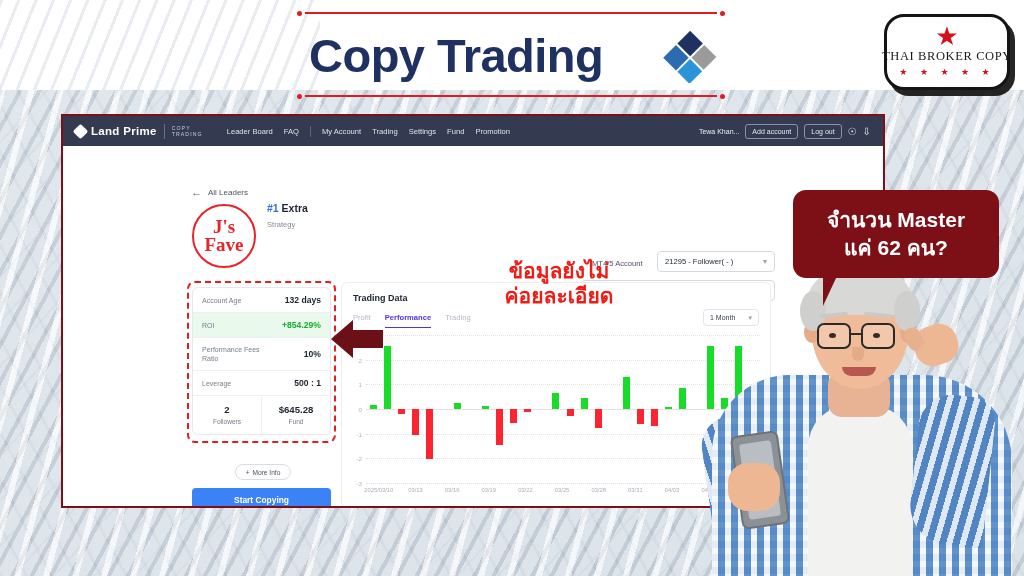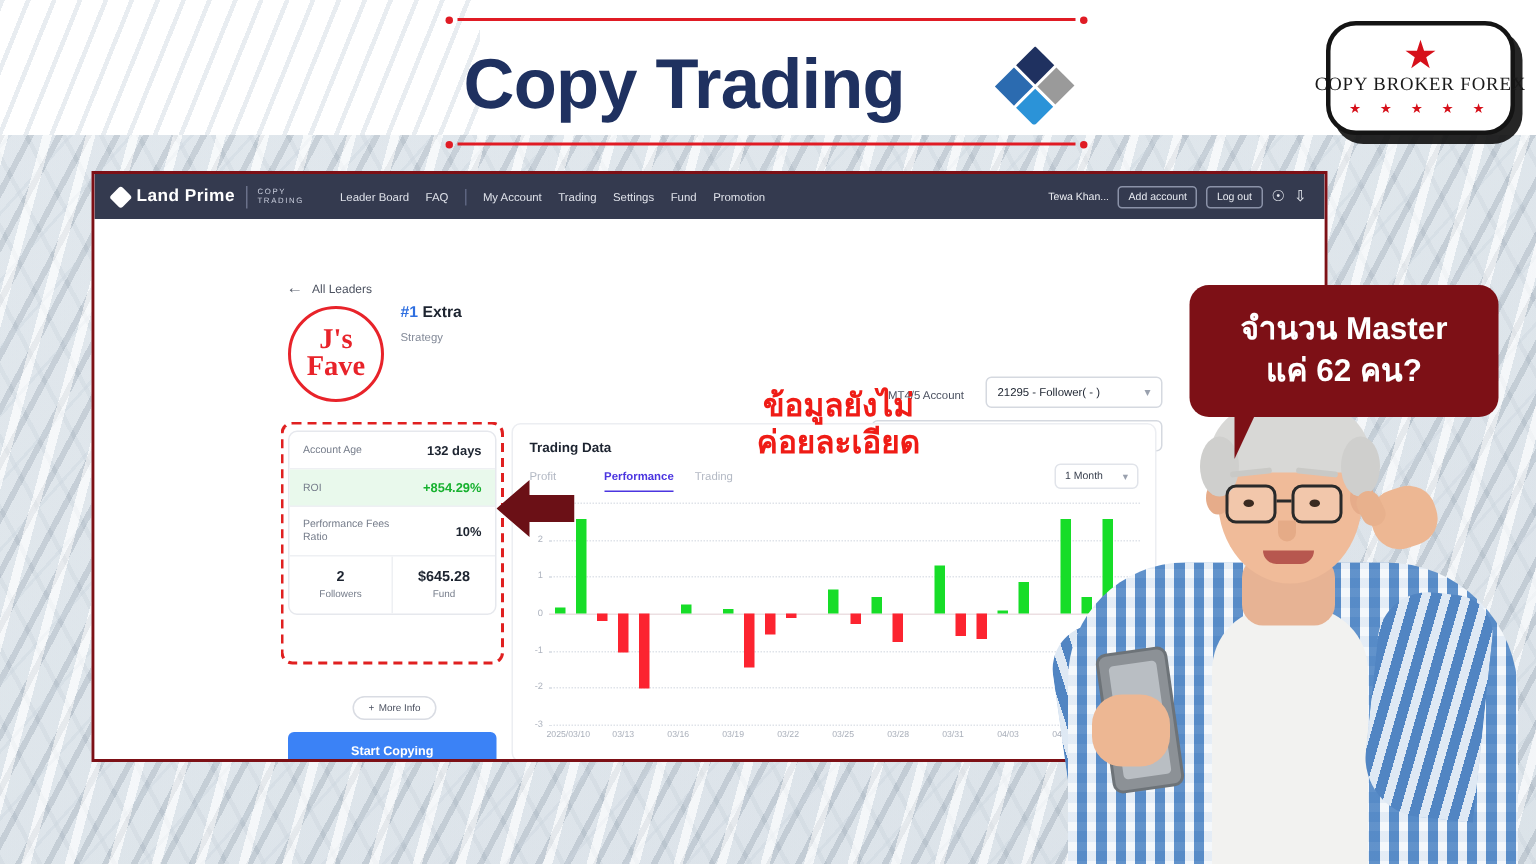"COPY BROKER FOREX" div.tbf-name { text: COPY BROKER FOREX -> THAI BROKER COPY }
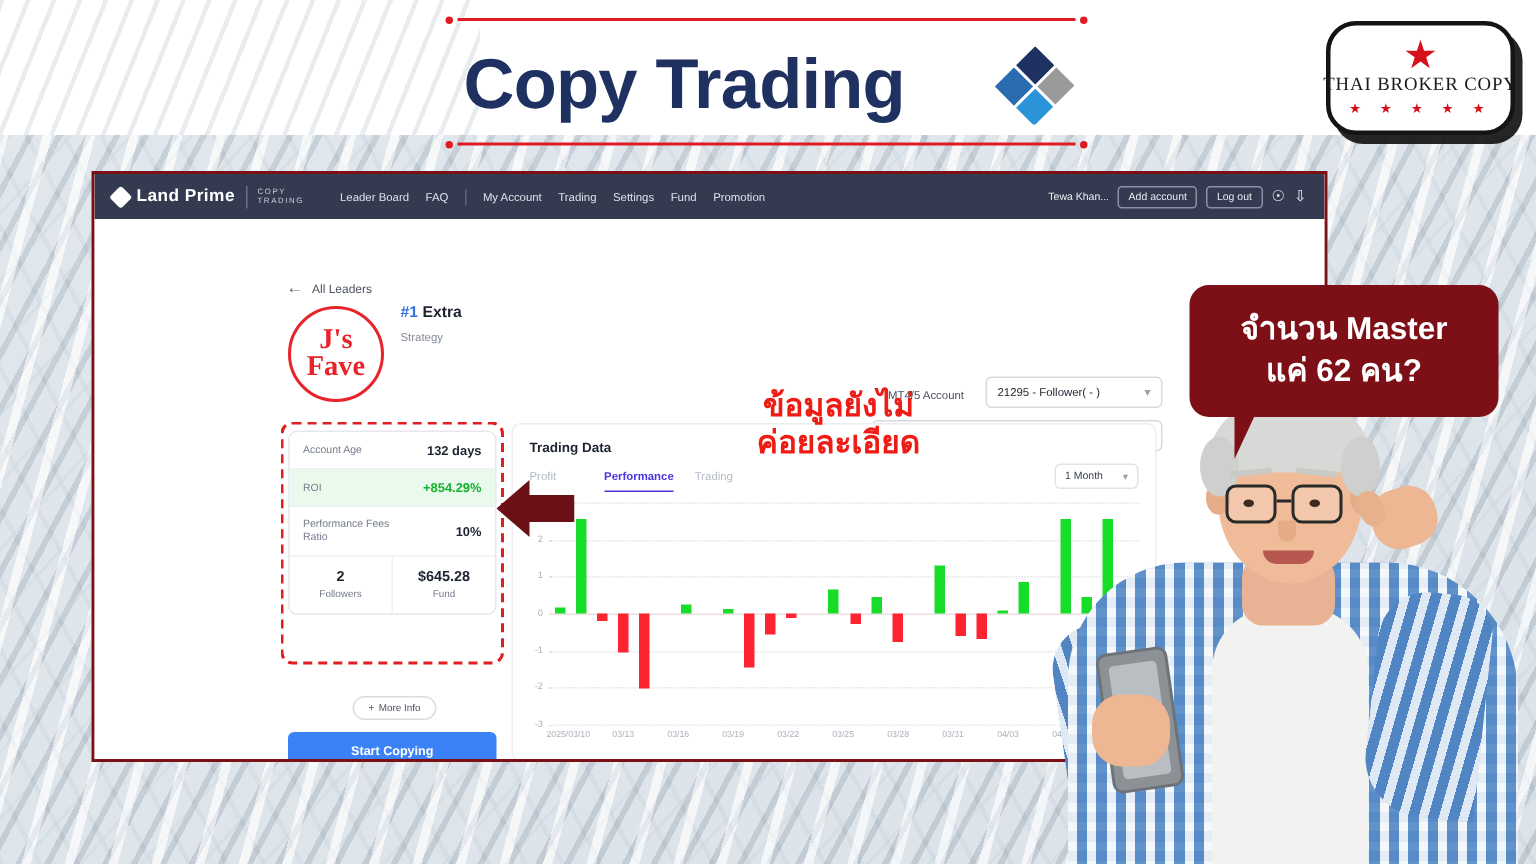"Performance" .chart-tabs .tab.active { margin-left: 18px -> none }
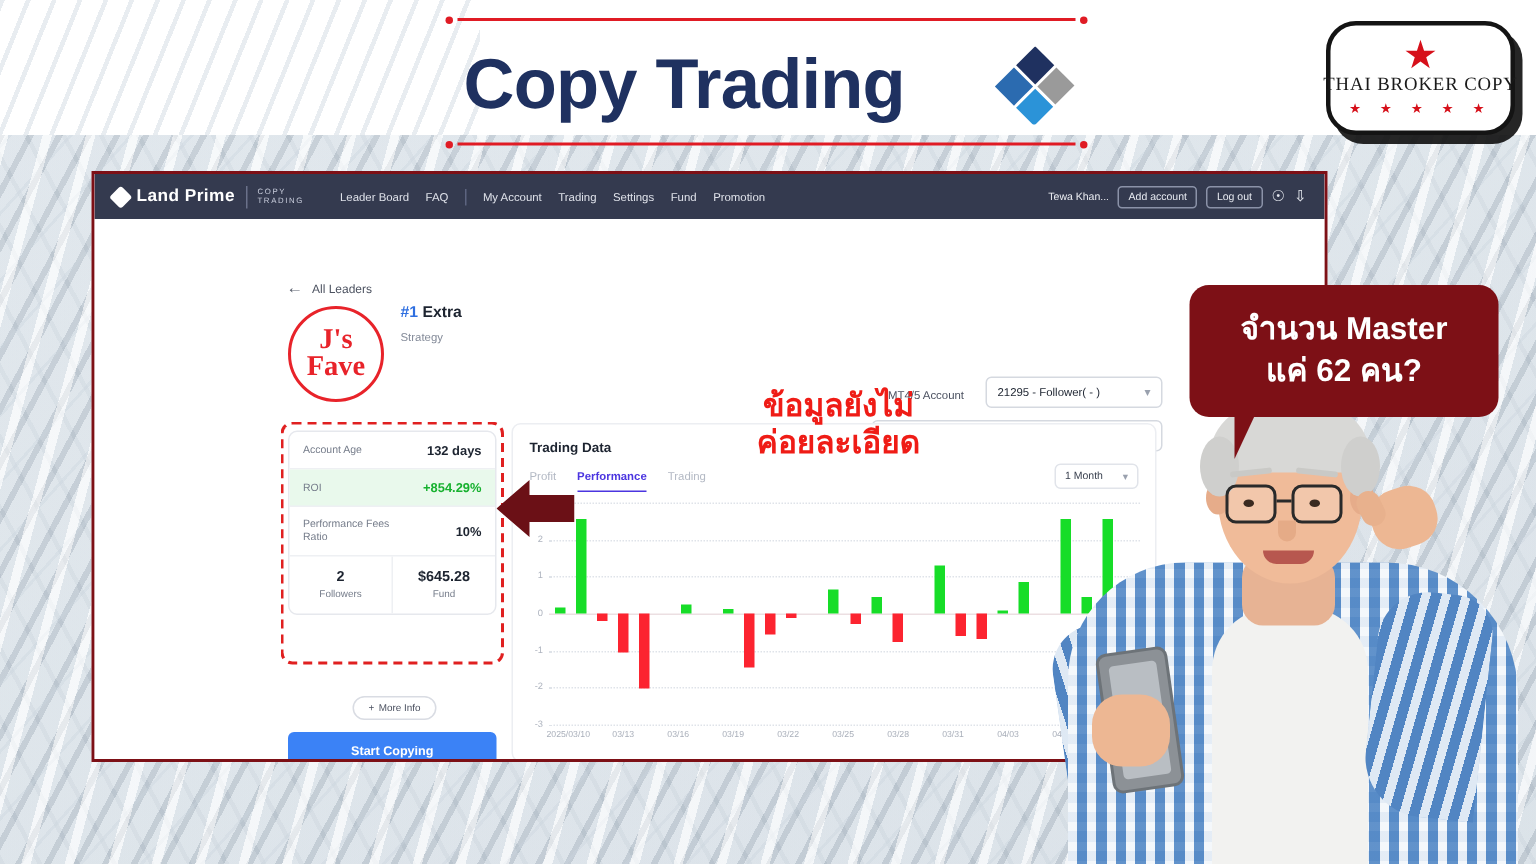"500 : 1" div.st-row { html: none -> <div> <span>Leverage</span> <span>500 : 1</span> </div> }
